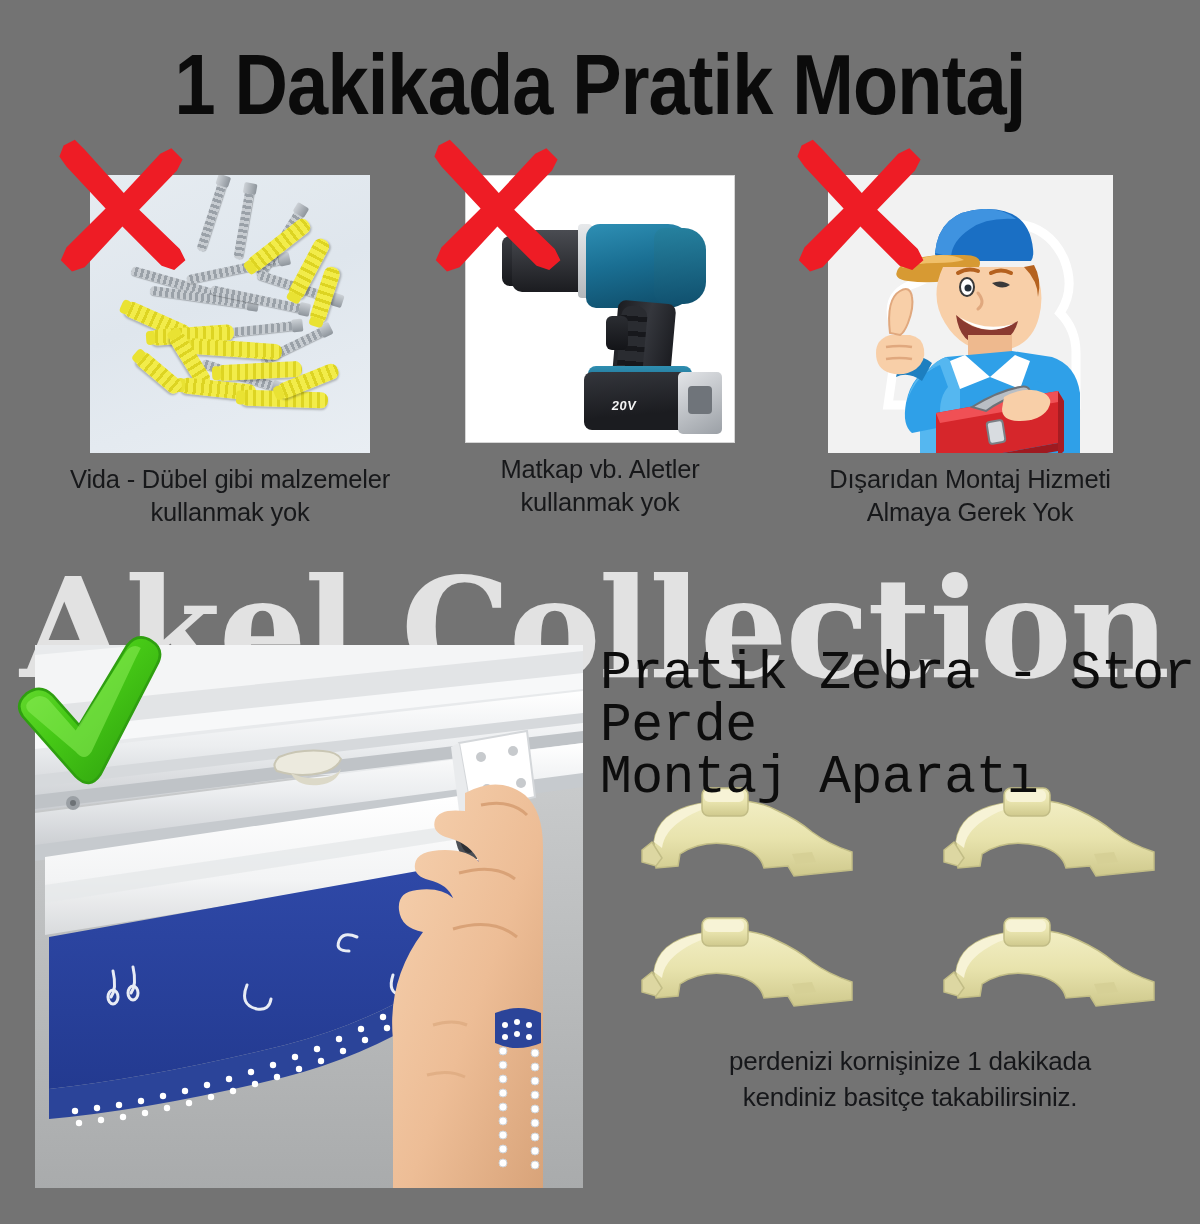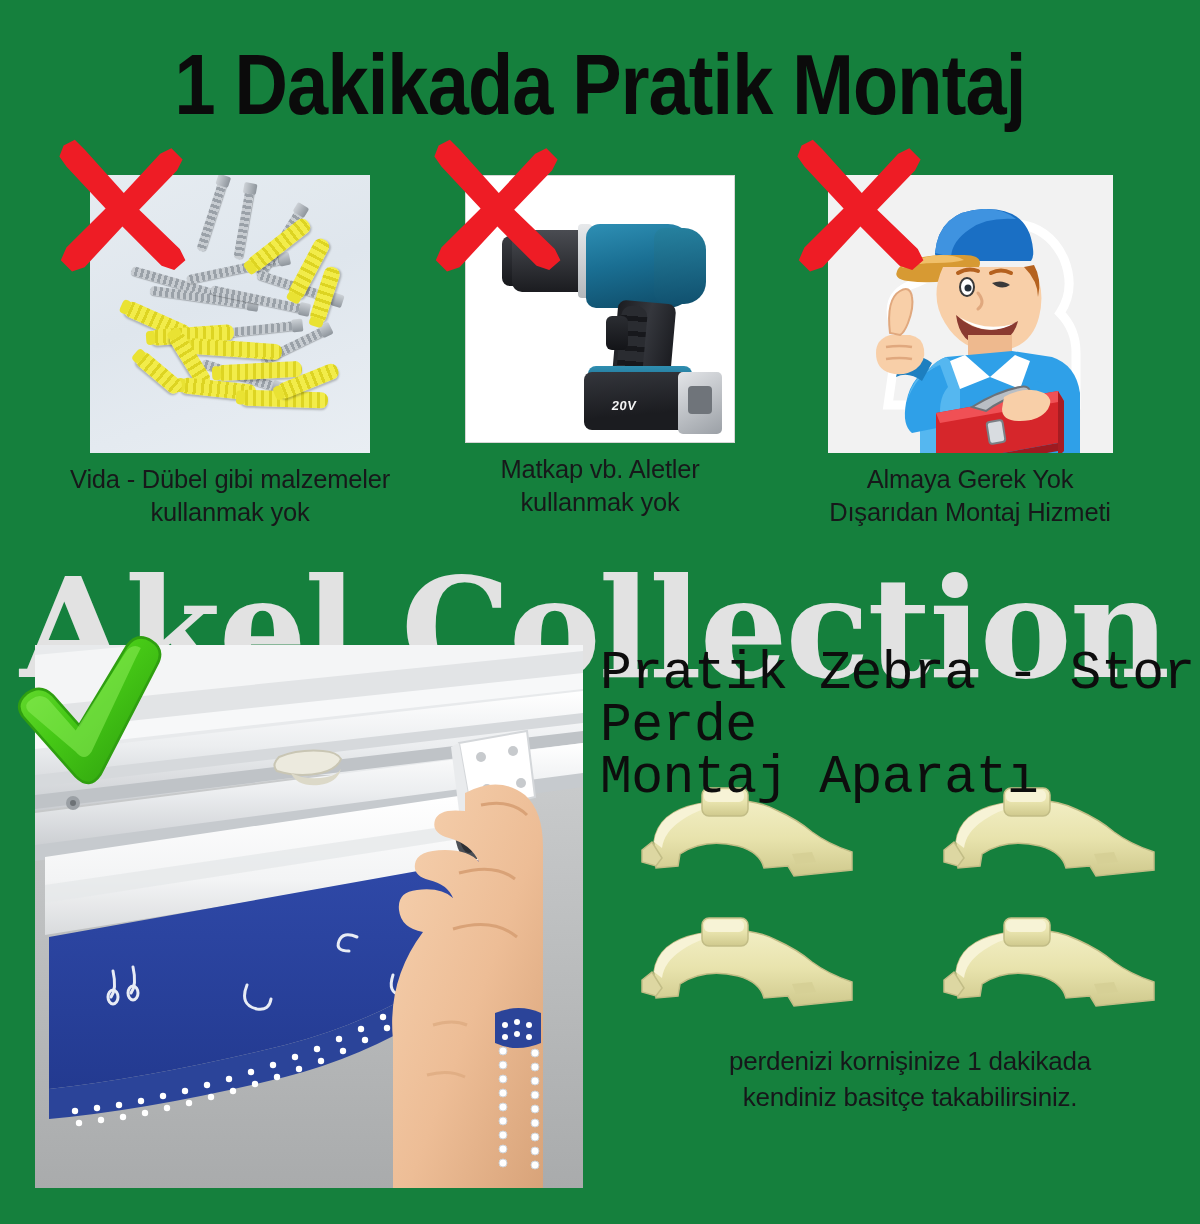"1 Dakikada Pratik Montaj" #root { background: #15803d -> #737373 }
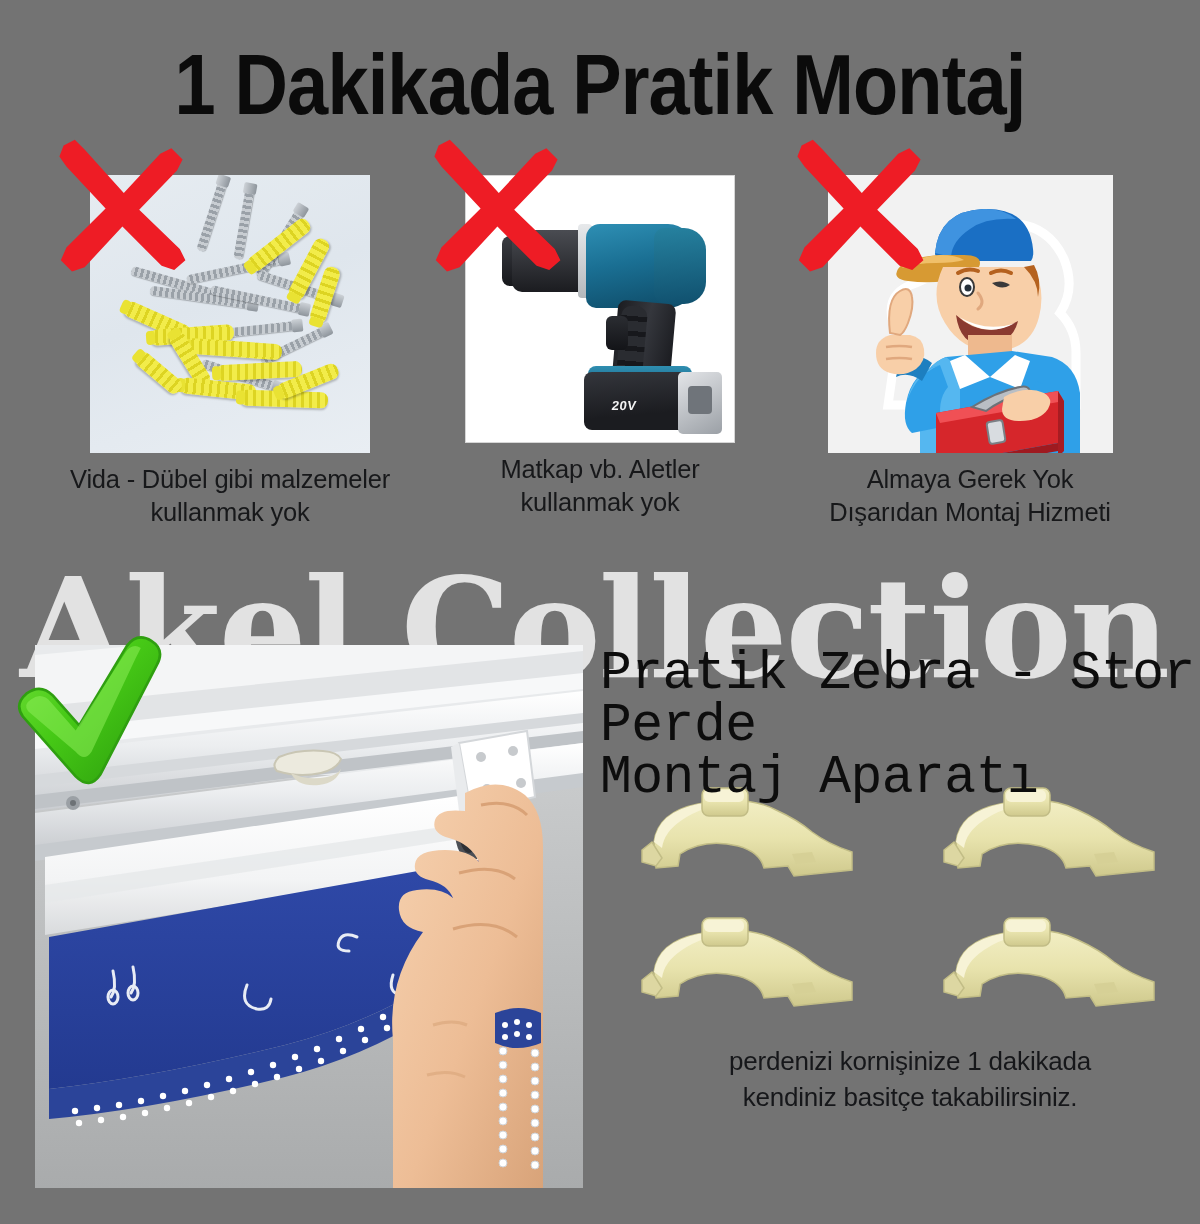"Almaya Gerek Yok" div { order: before "Dışarıdan Montaj Hizmeti" -> after "Dışarıdan Montaj Hizmeti" }
